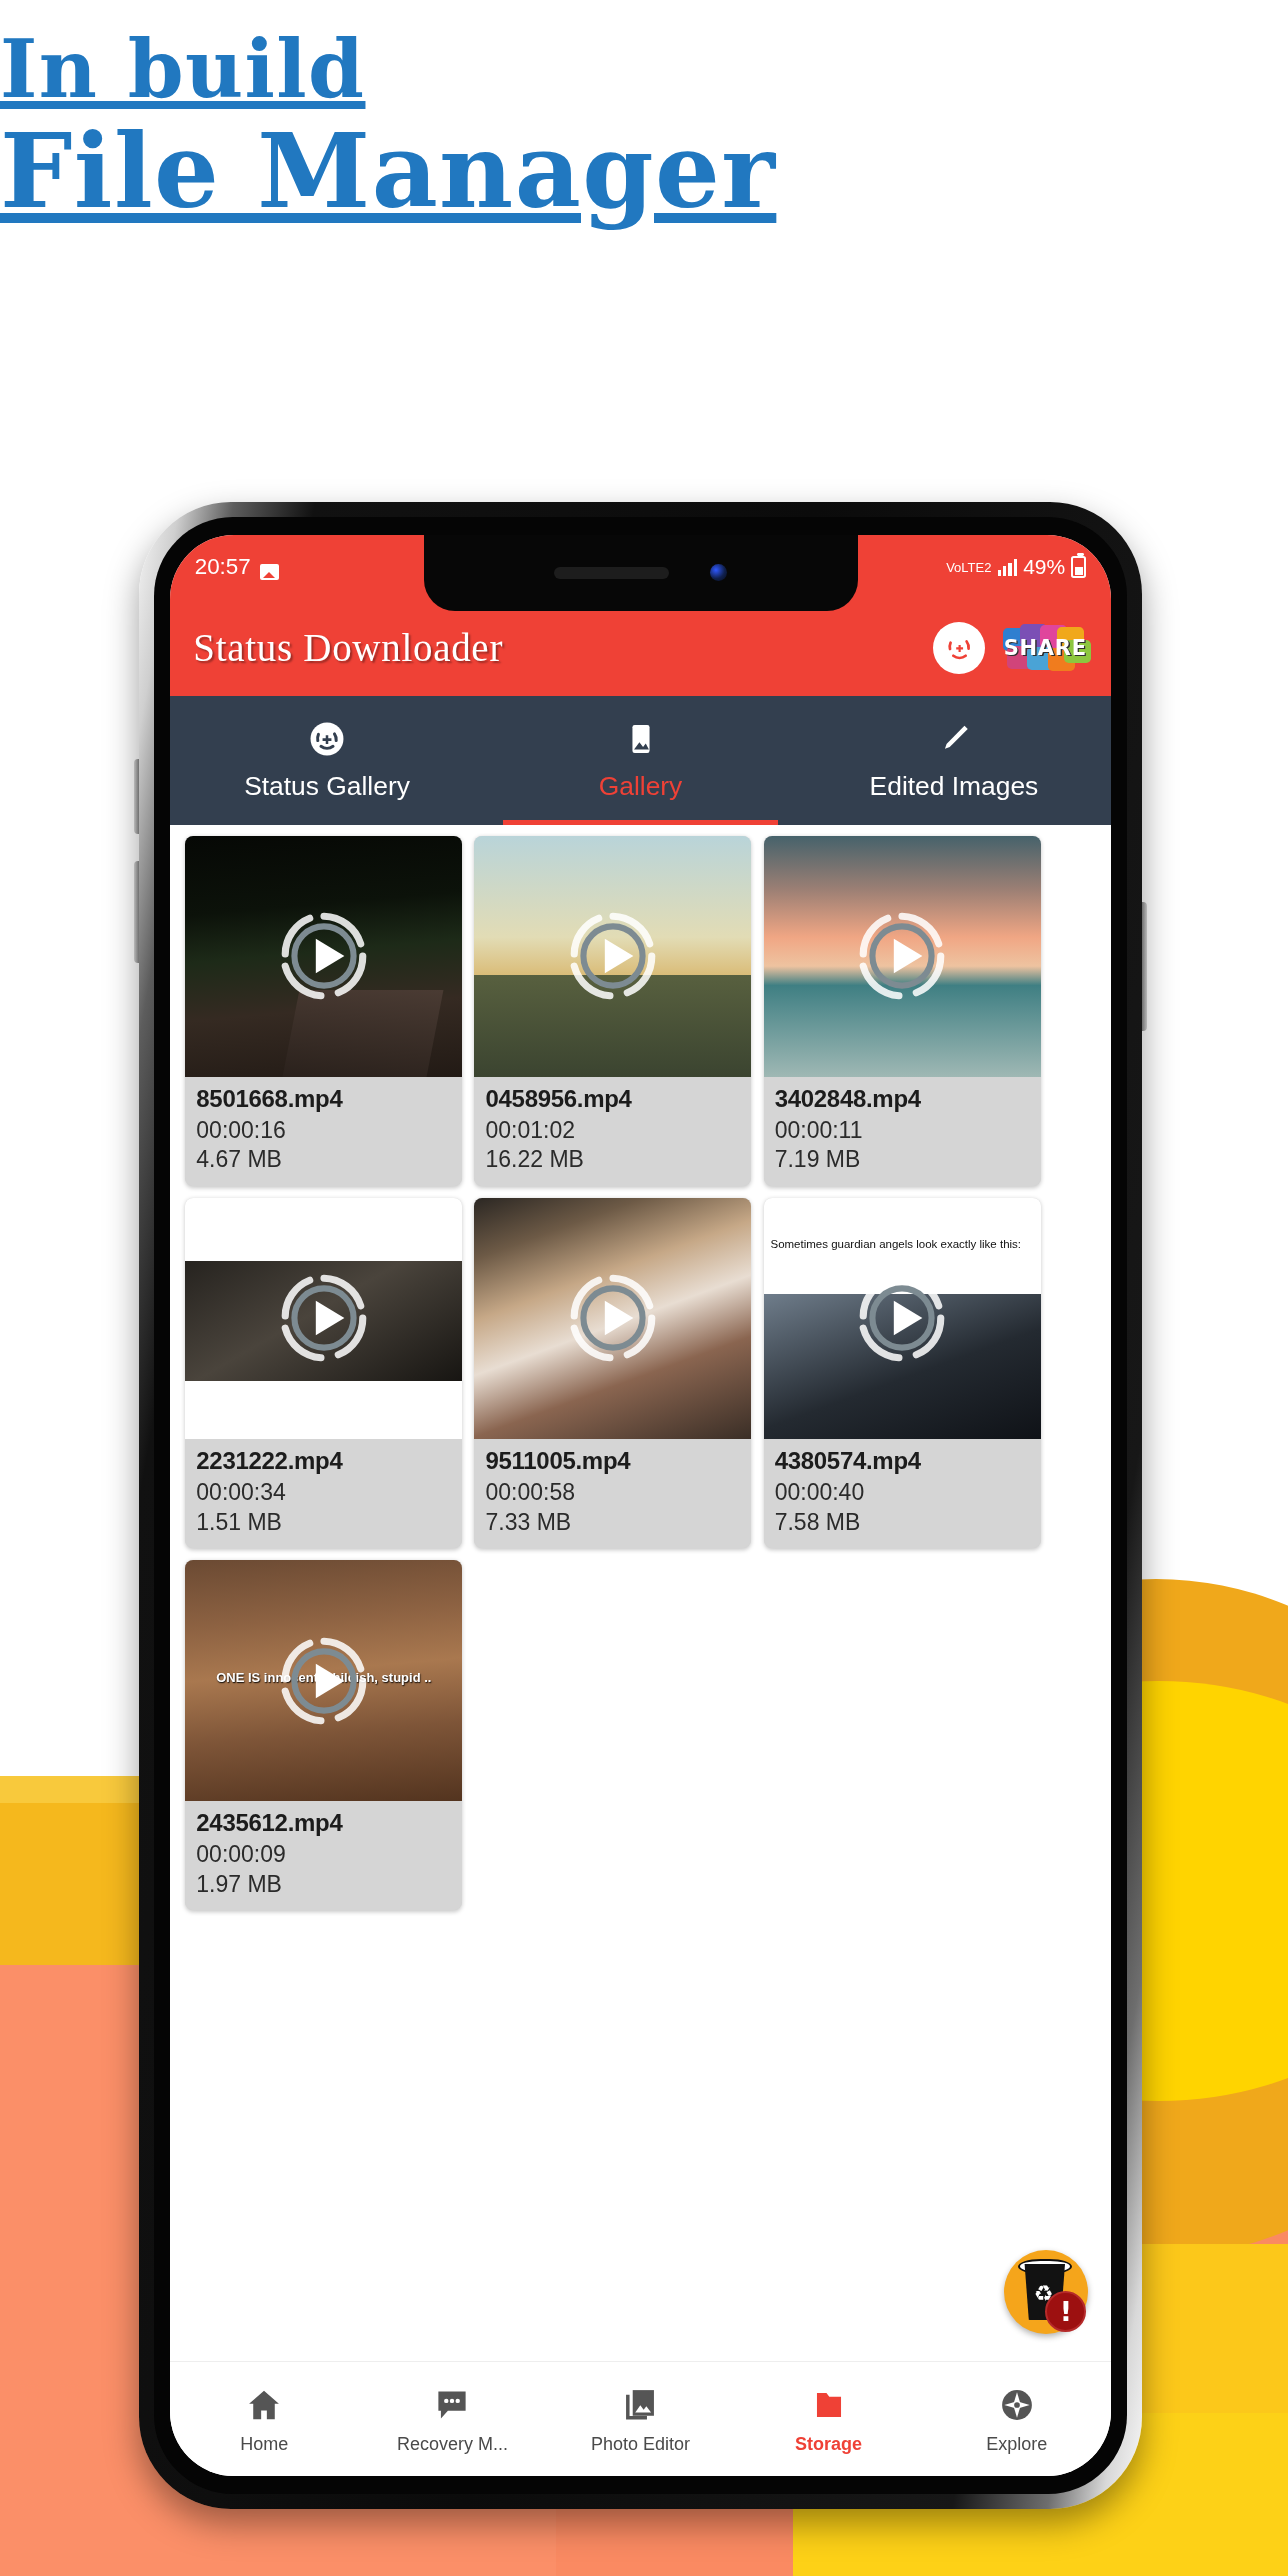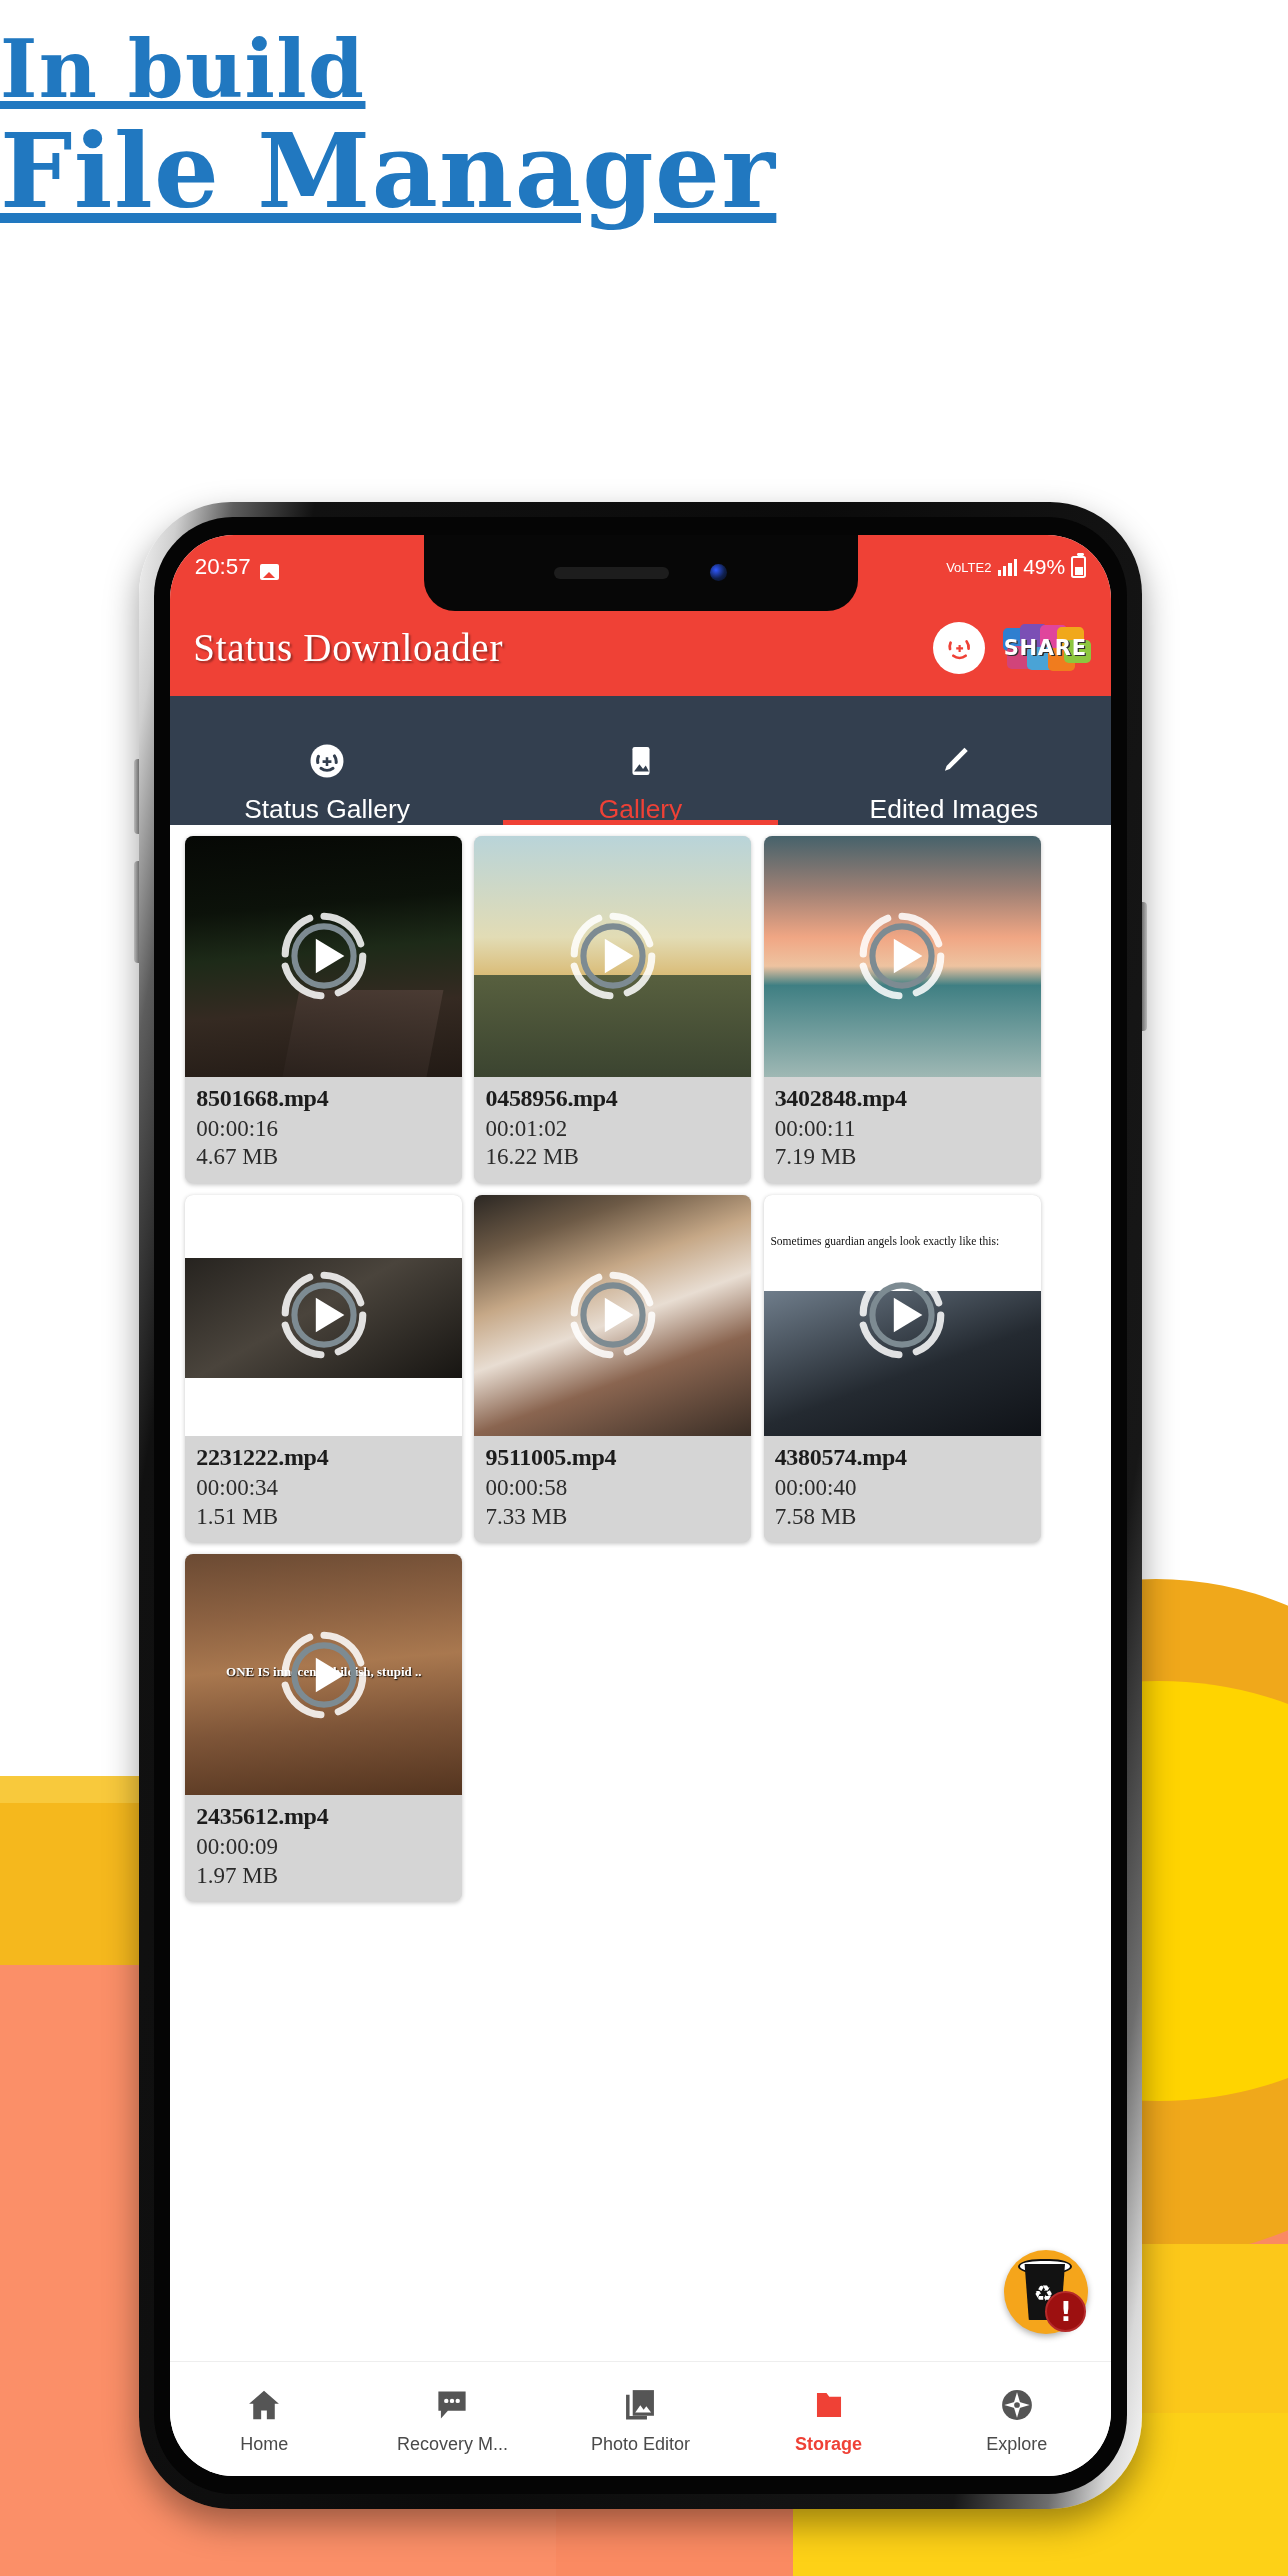"Status Gallery" .tab { justify-content: flex-end -> center }
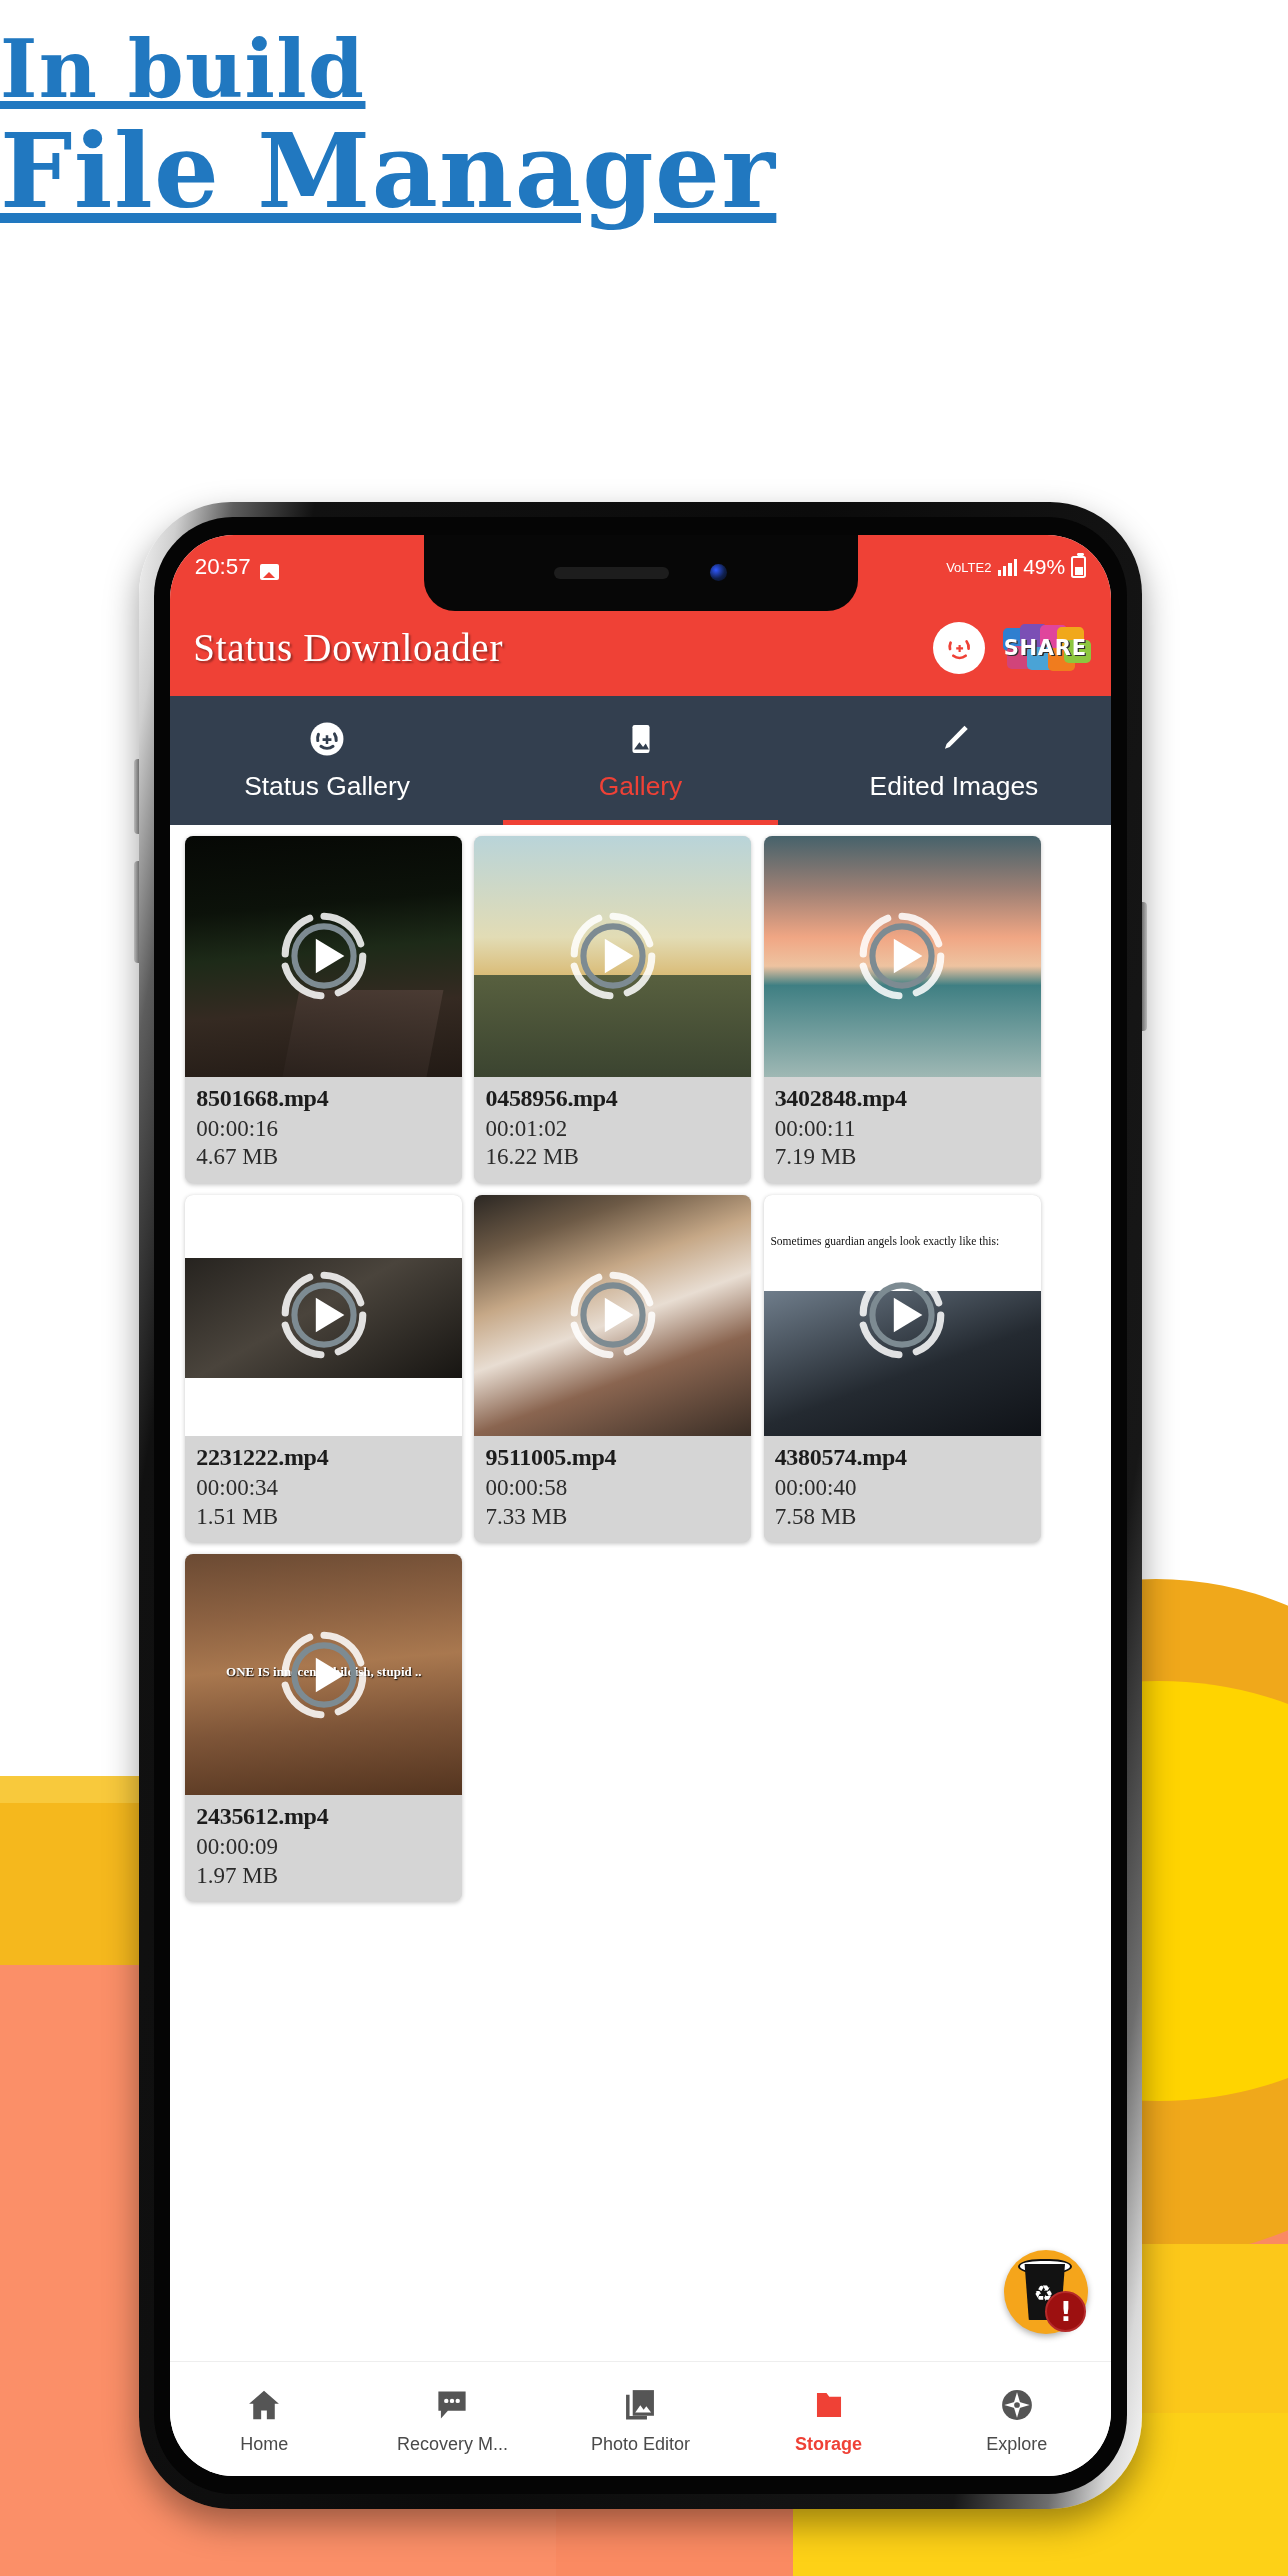"8501668.mp4" .gridwrap { font-family: Liberation Serif, serif -> none }
